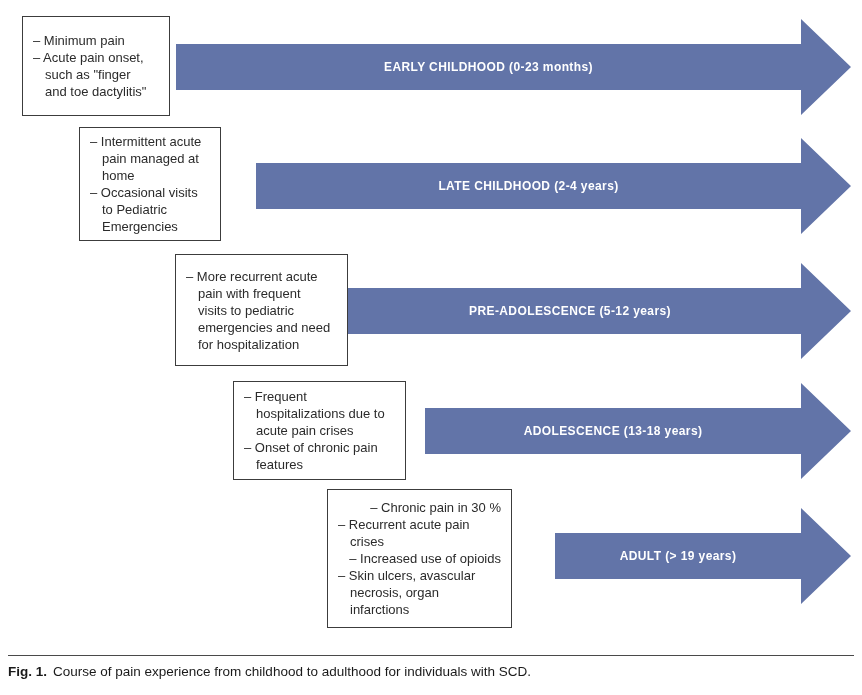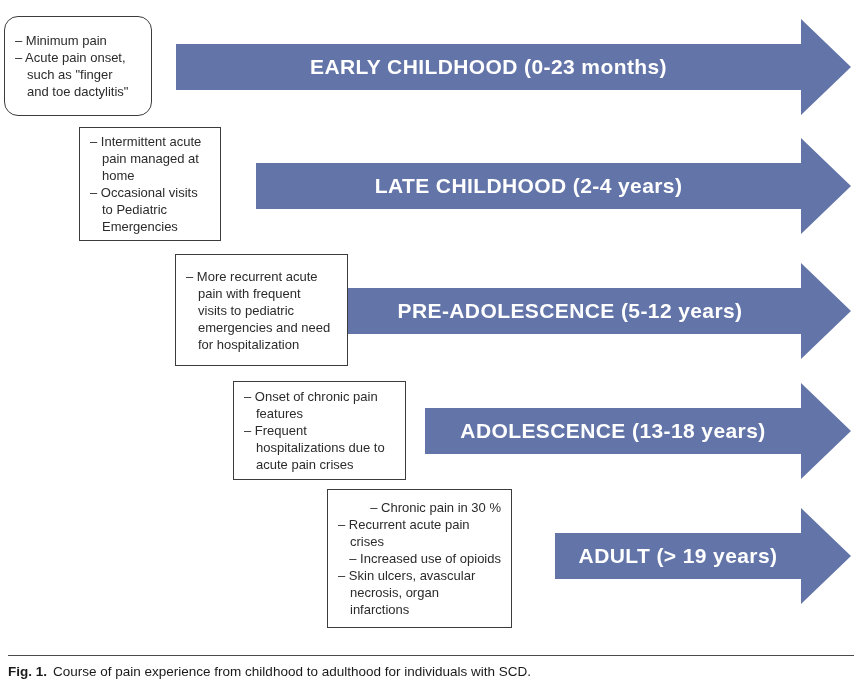"– Minimum pain" .box1 { border-radius: 14px -> none; left: 4px -> 22px }
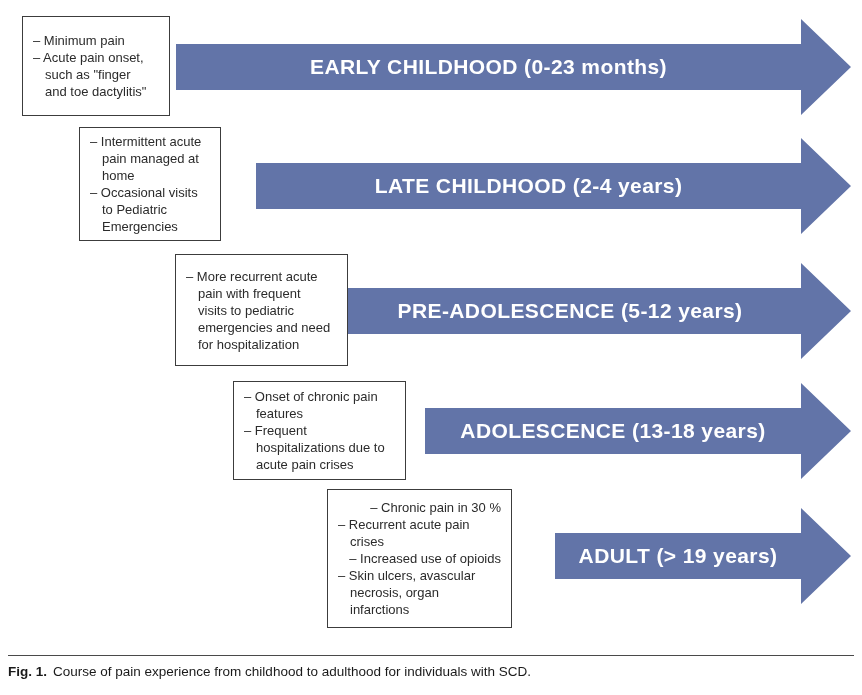"EARLY CHILDHOOD (0-23 months)" .arrow-label { font-size: 21px -> 12px }
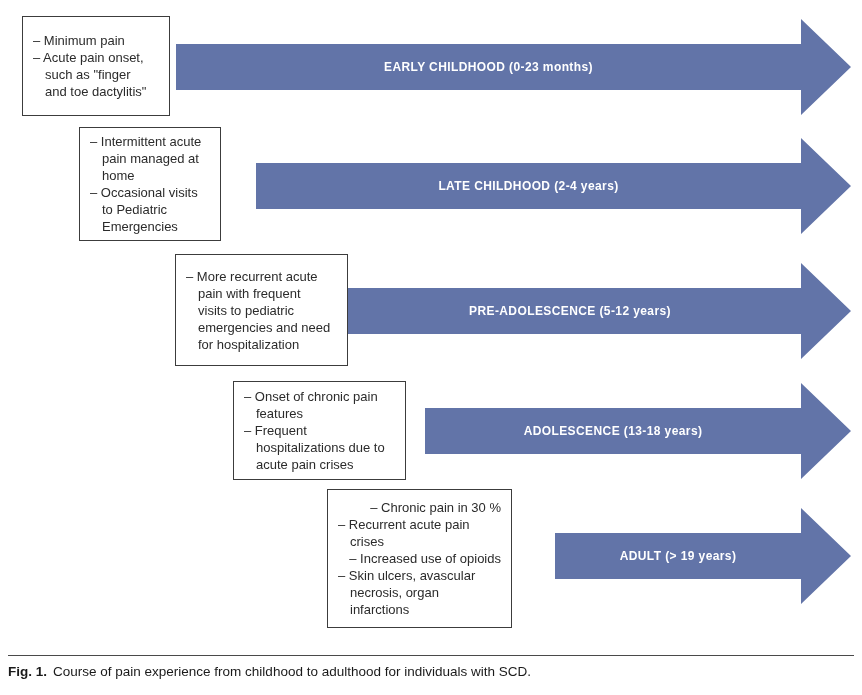"– Onset of chronic pain" div.bullet { order: before "– Frequent" -> after "– Frequent" }
